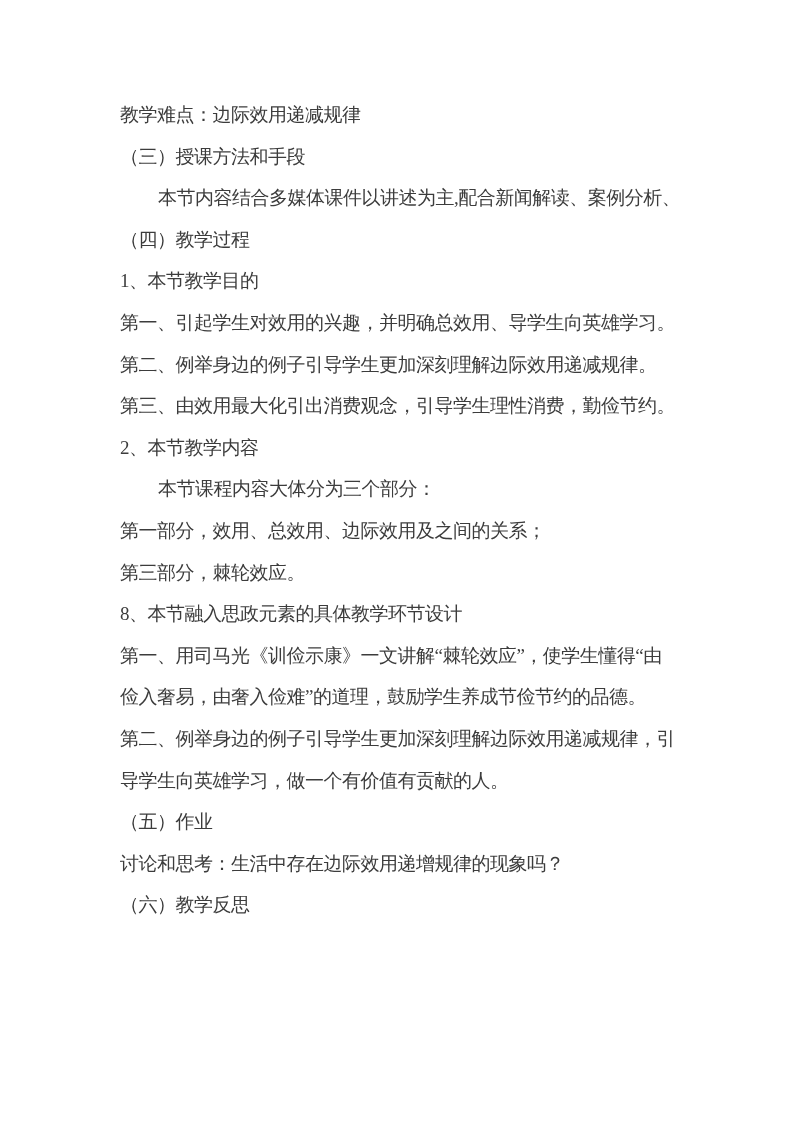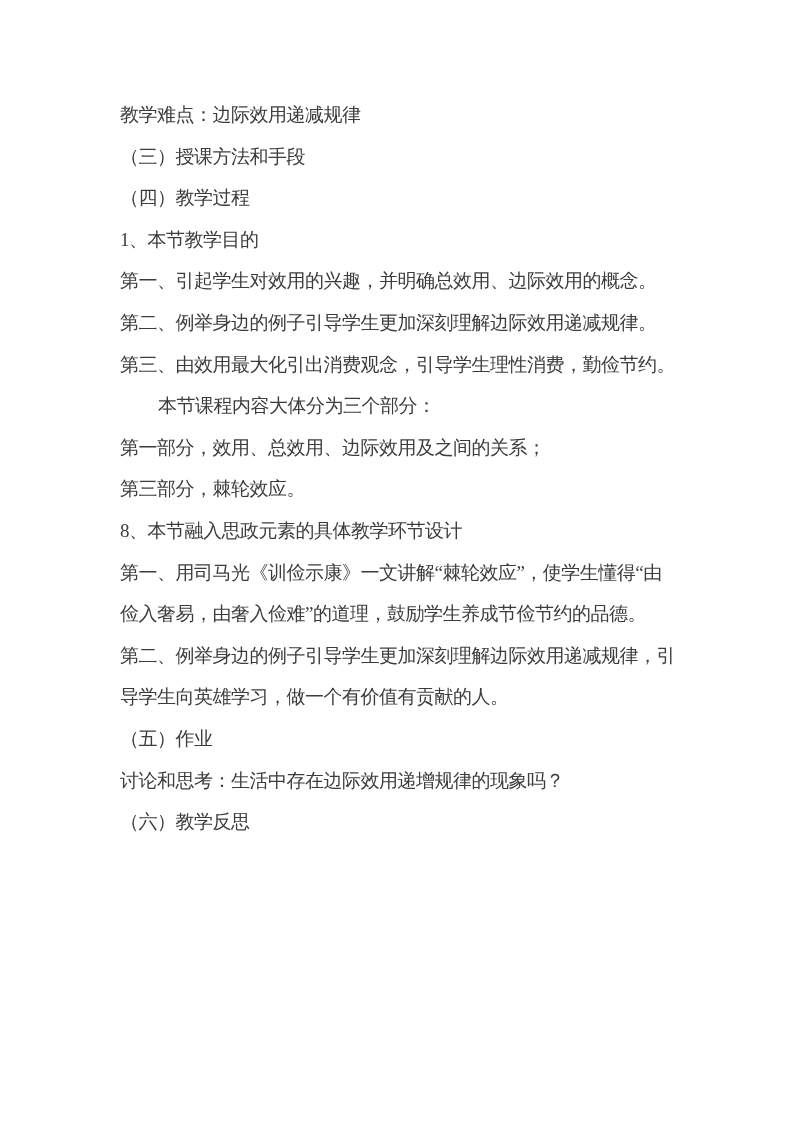"本节内容结合多媒体课件以讲述为主,配合新闻解读、案例分析、" div.line { html: none -> <div>本节内容结合多媒体课件以讲述为主,配合新闻解读、案例分析、</div> }
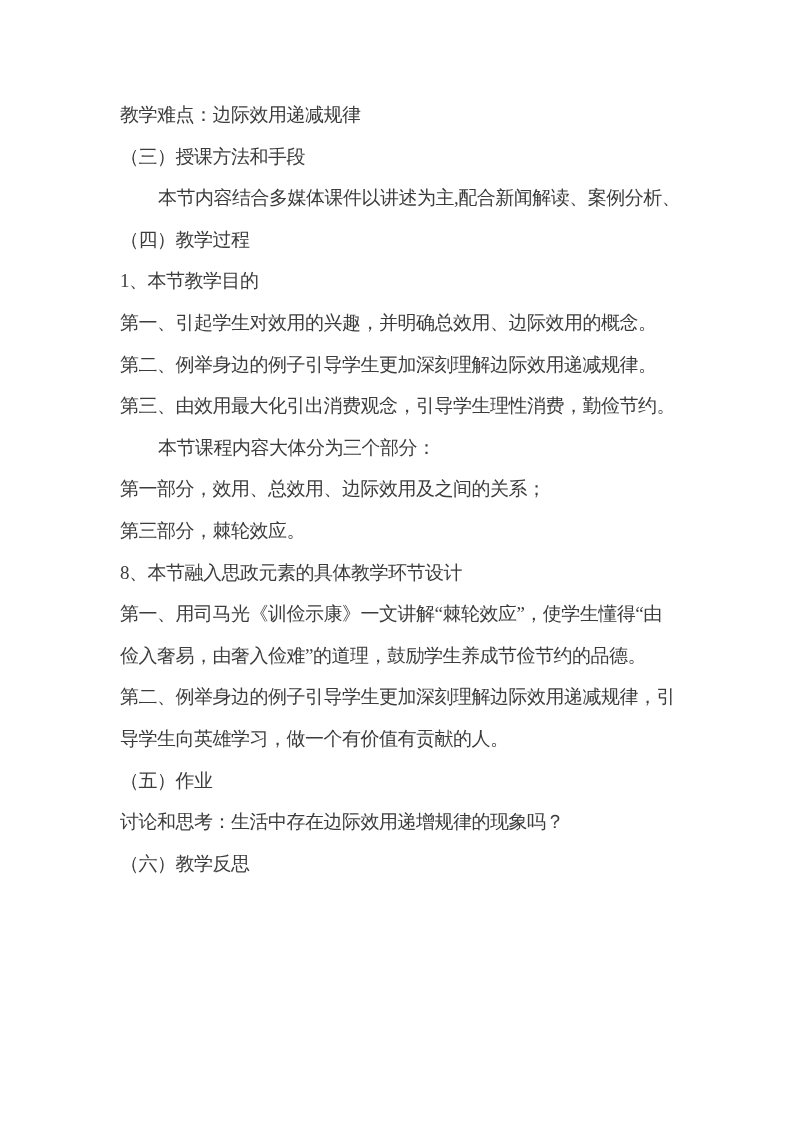"第一、引起学生对效用的兴趣，并明确总效用、边际效用的概念。" div.line { text: 边际效用的概念 -> 导学生向英雄学习 }
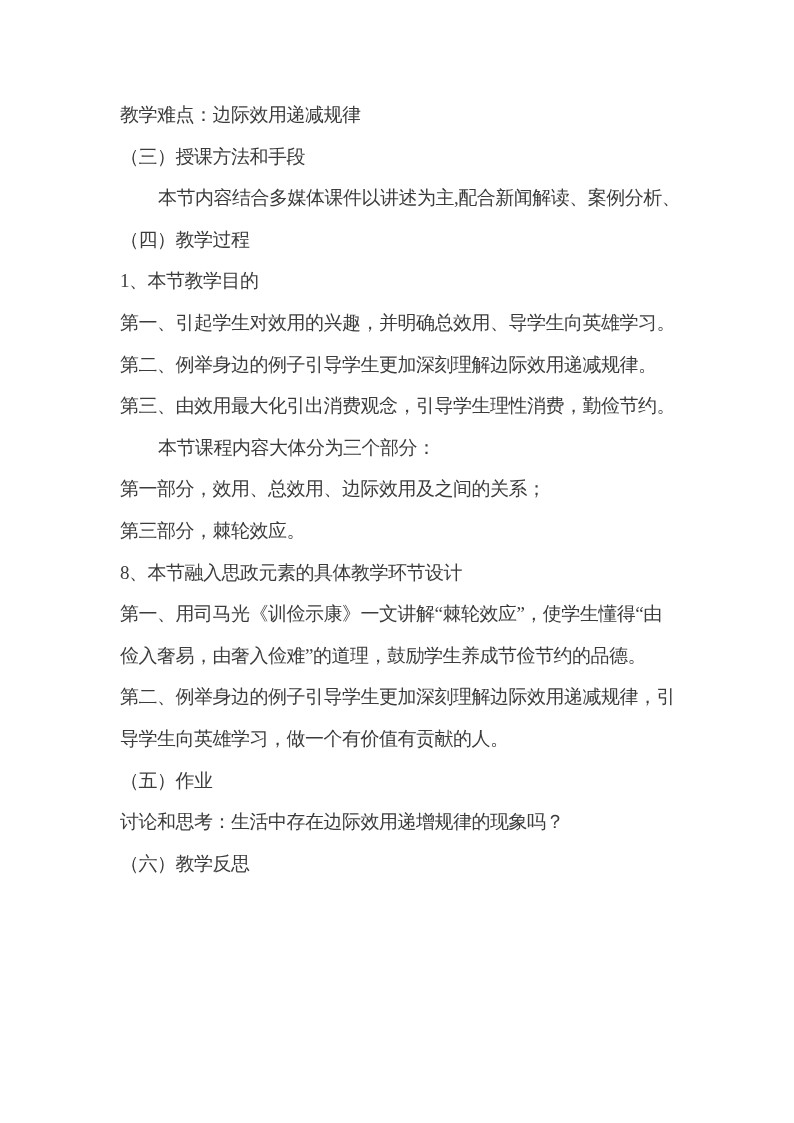"2、本节教学内容" div.line { html: none -> <div>2、本节教学内容</div> }
